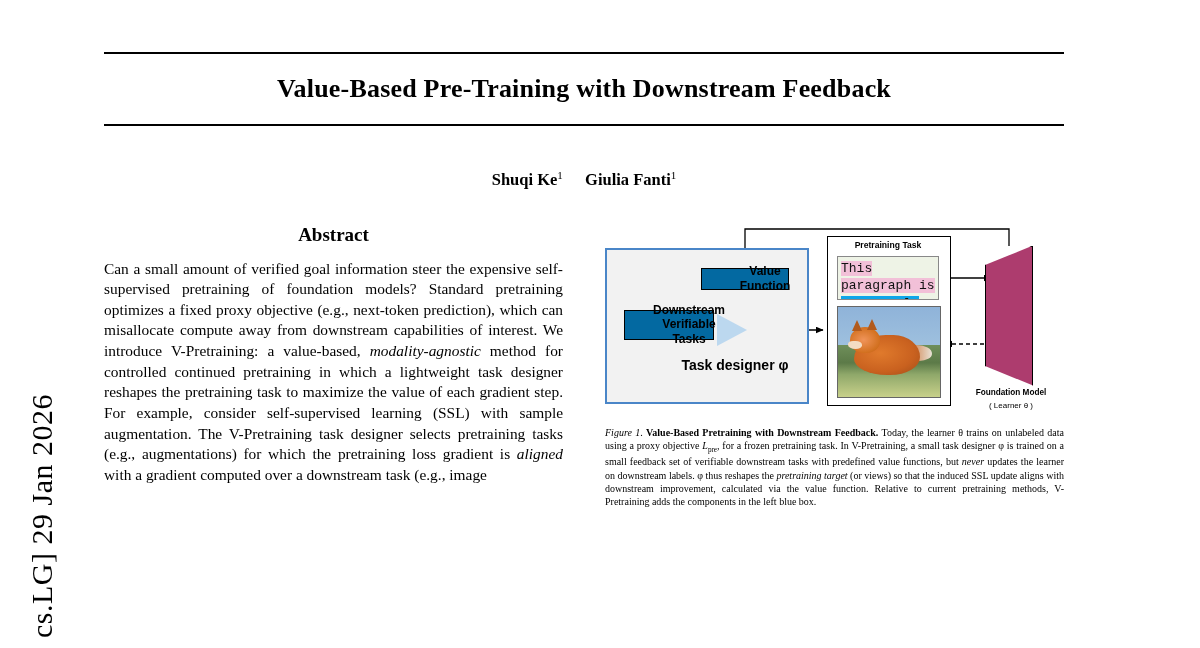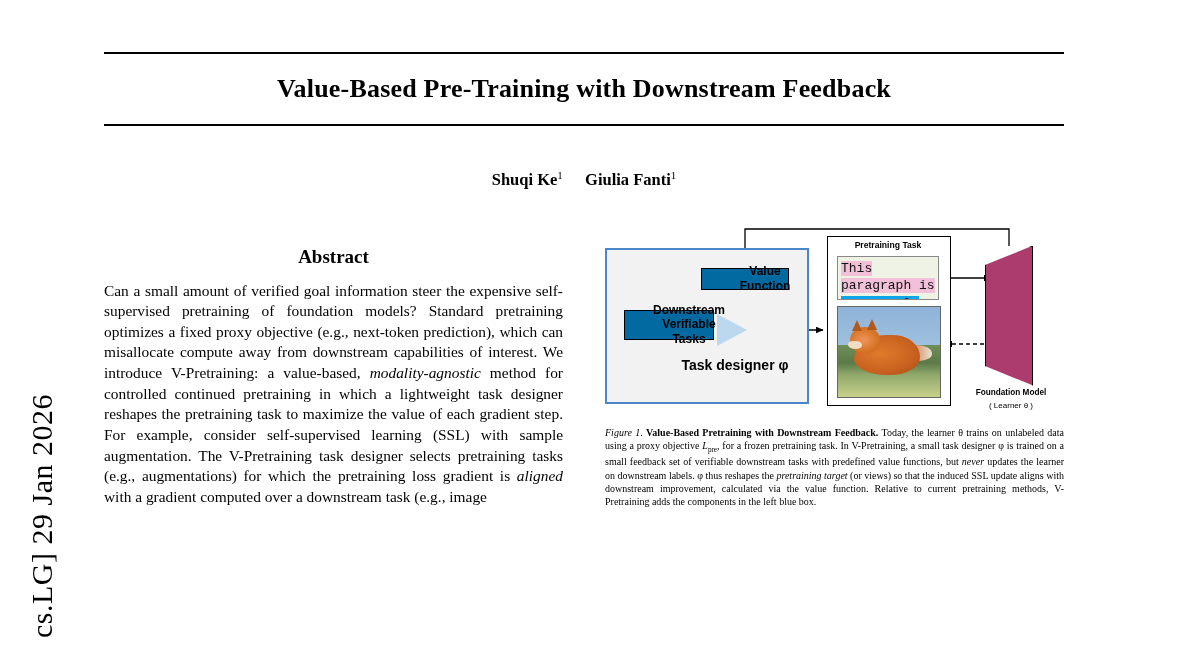"Abstract" .abstract-head { margin-top: 22px -> none }
